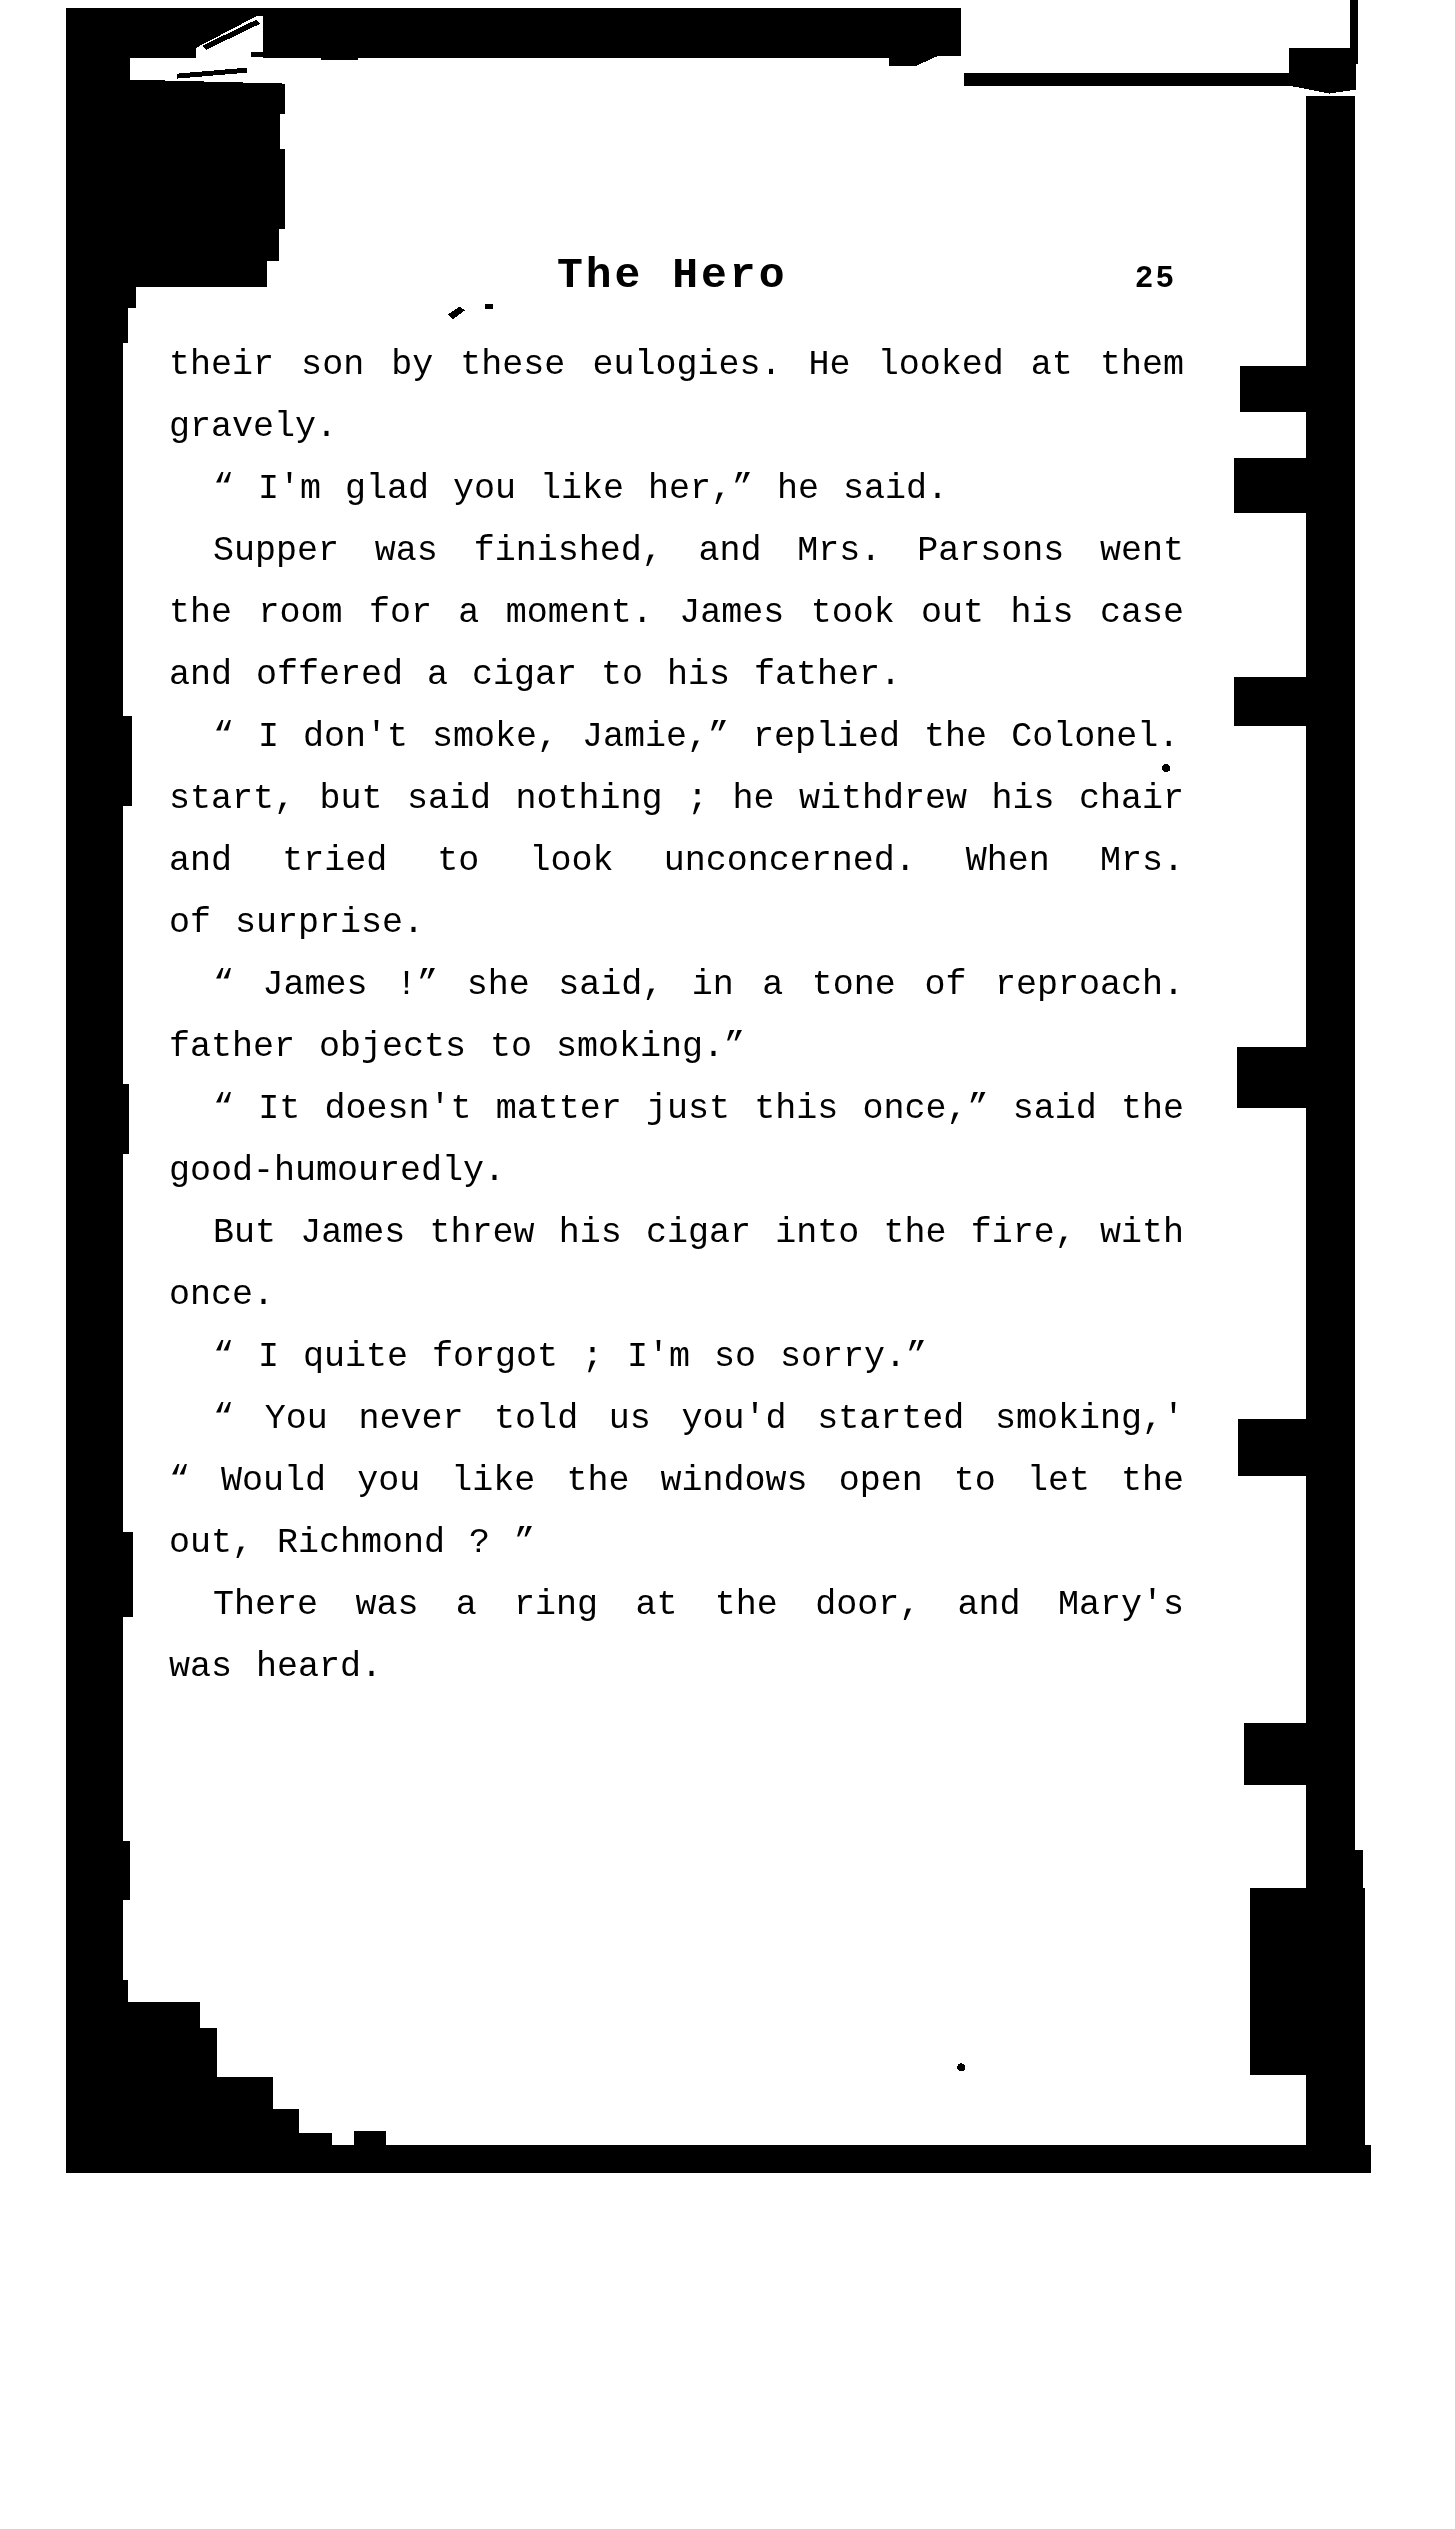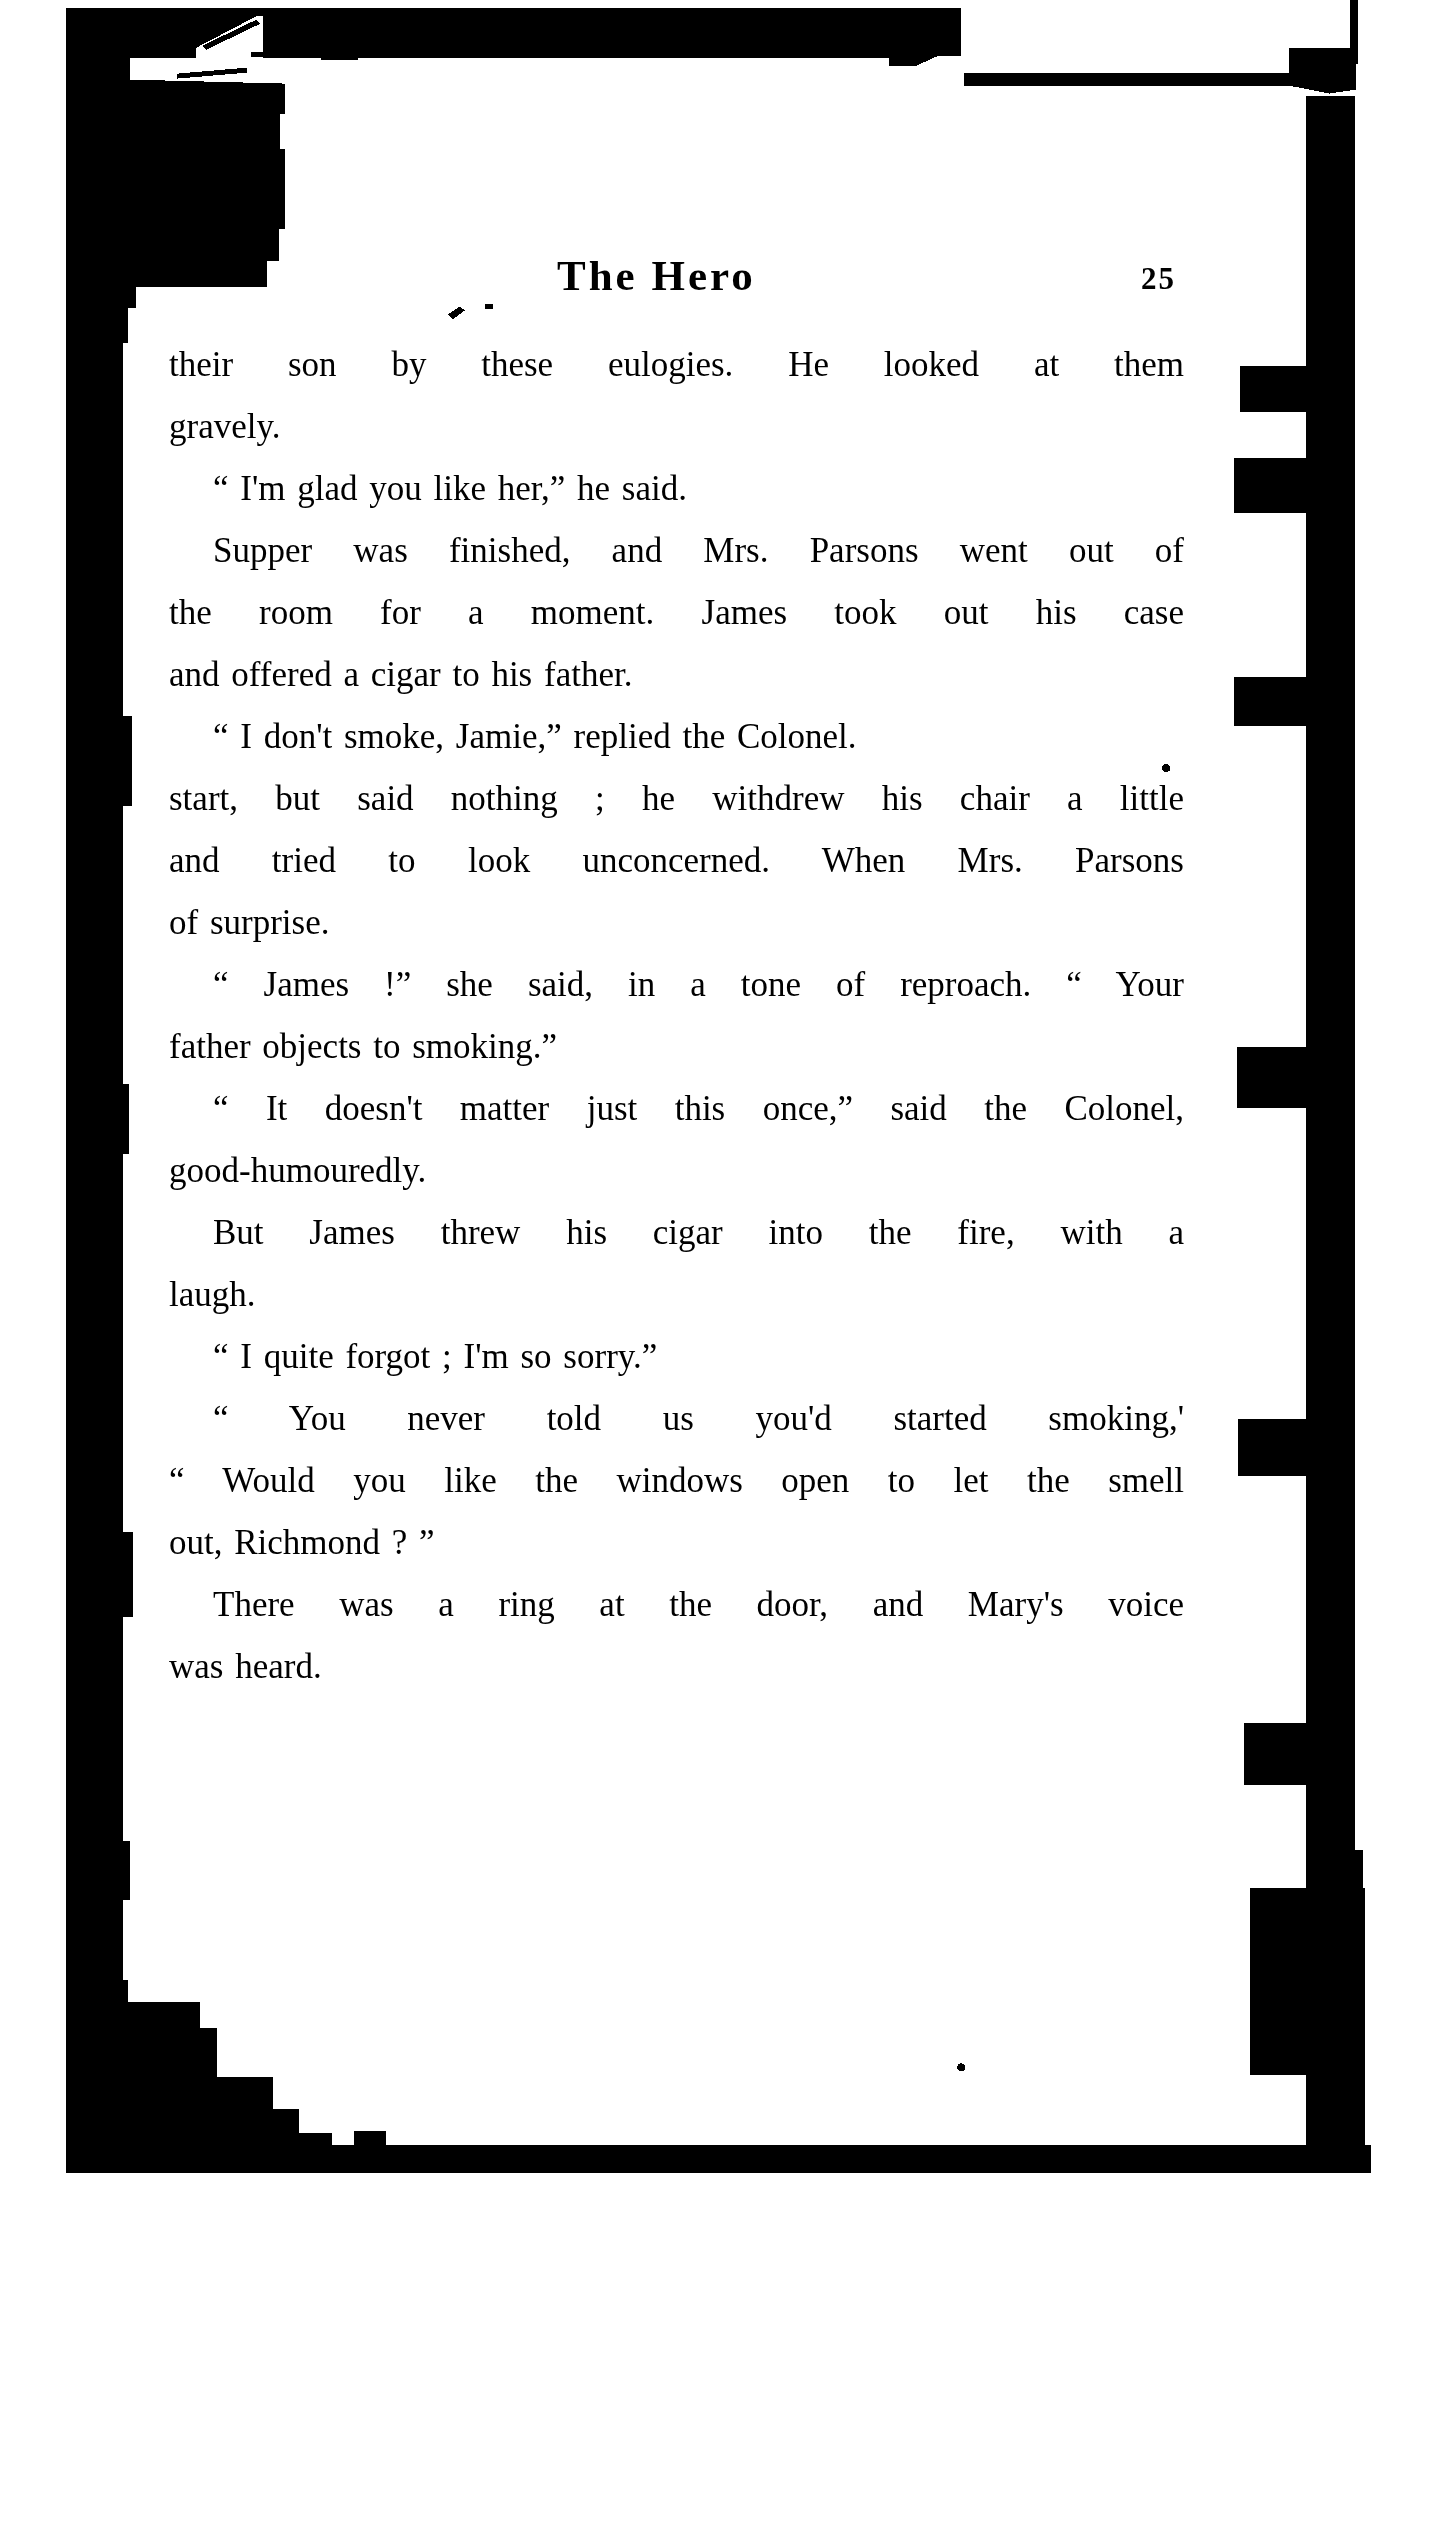"The Hero" .page { font-family: Liberation Serif, serif -> Liberation Mono, monospace }
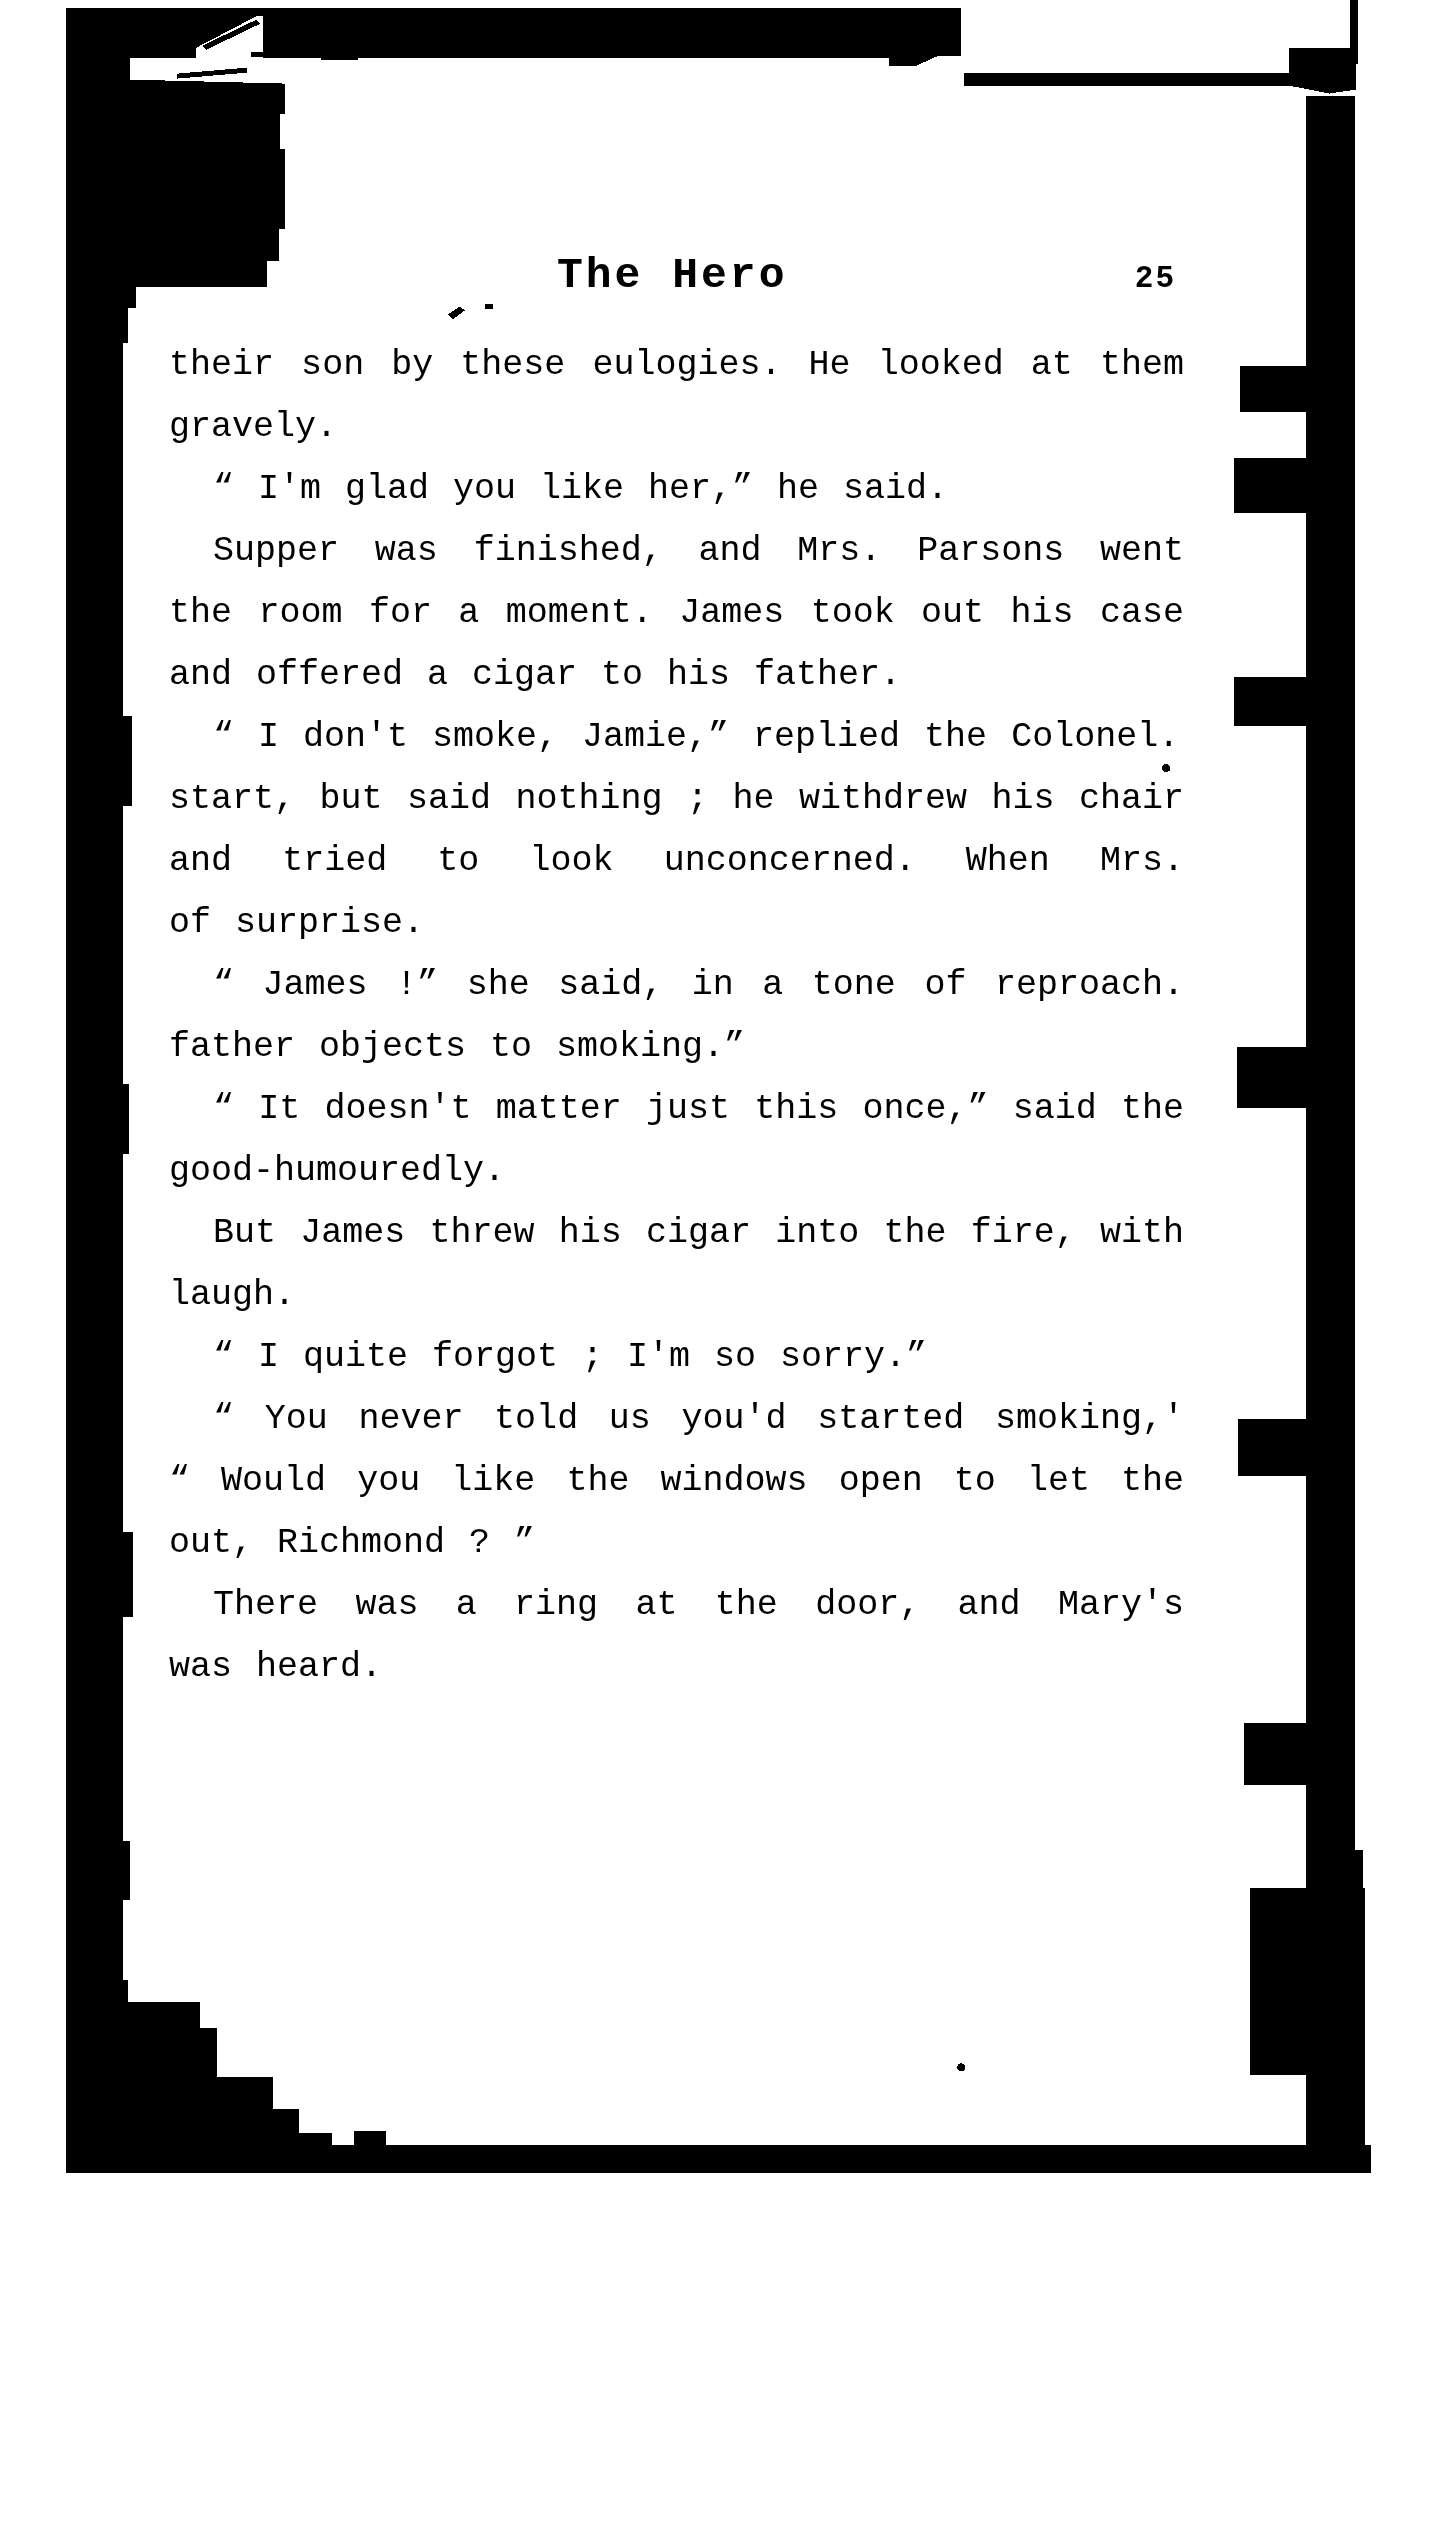"laugh." div.line { text: laugh -> once }
